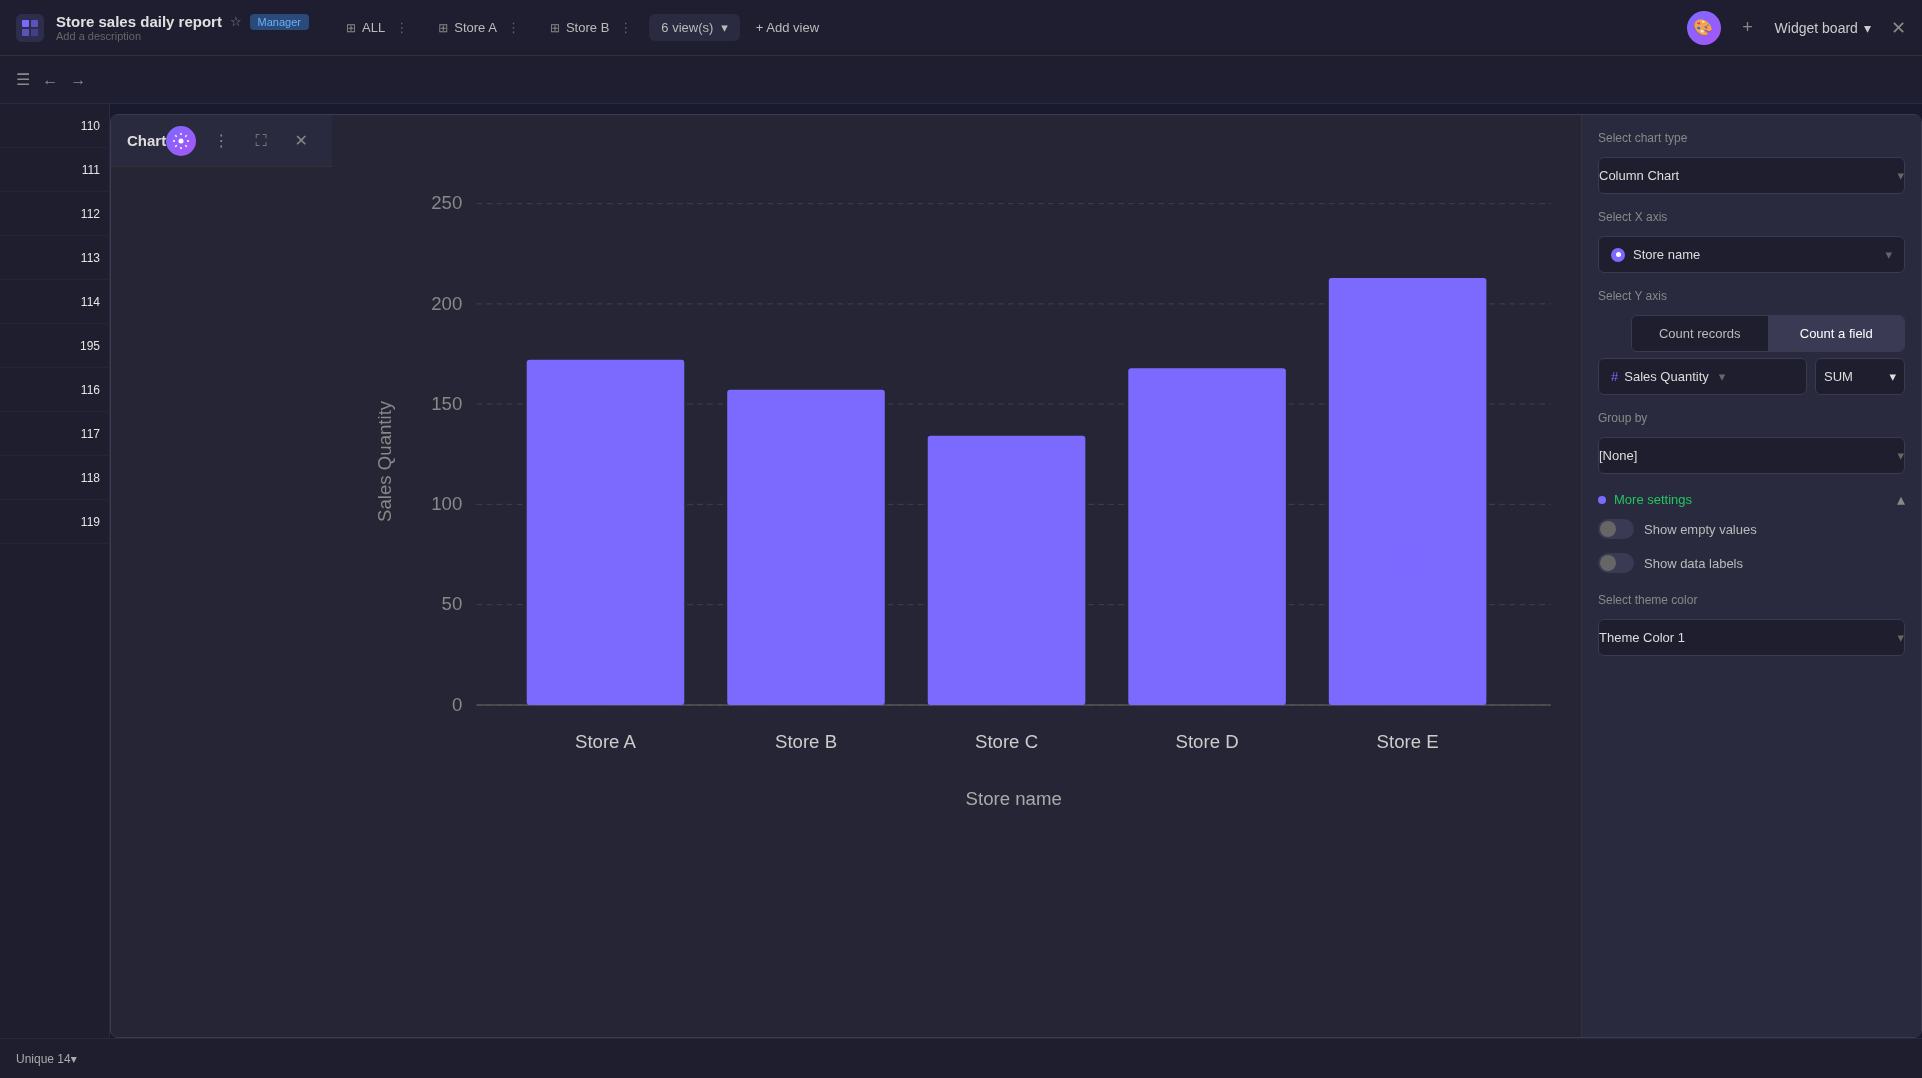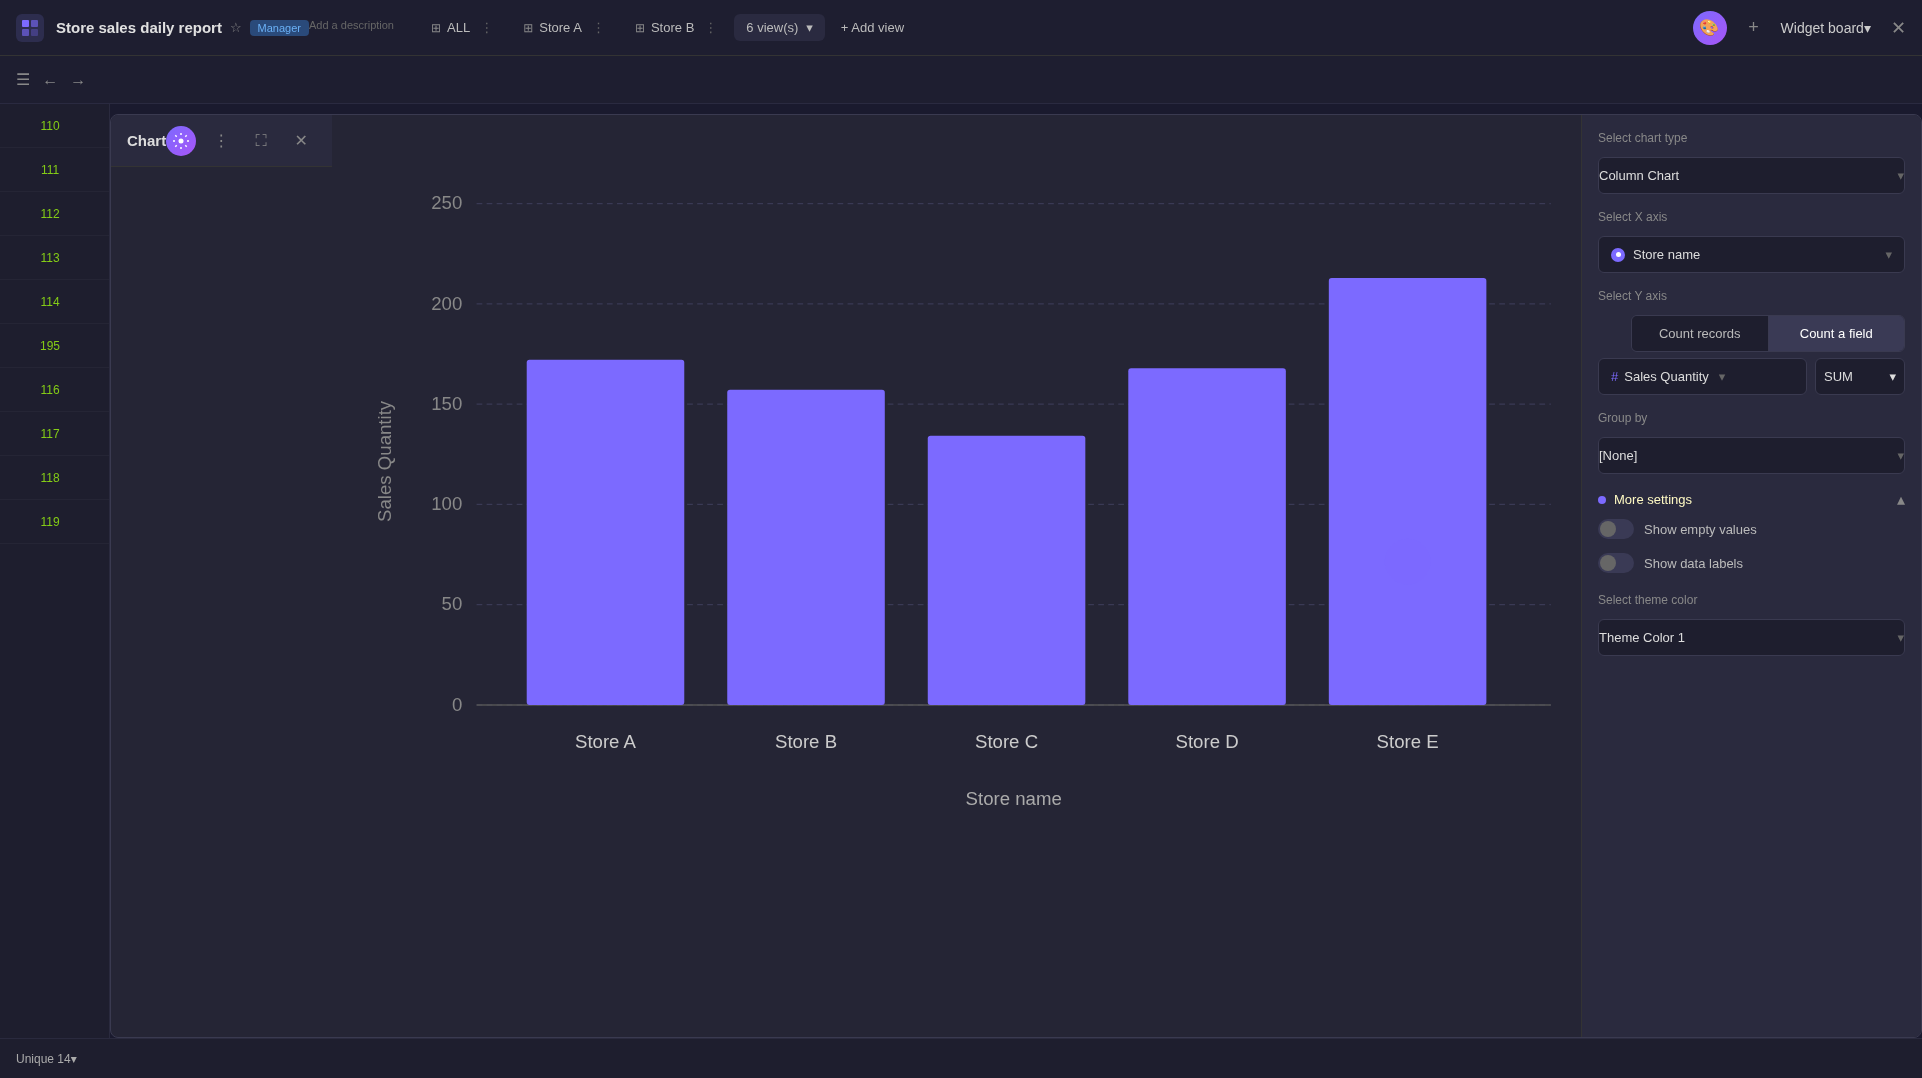"Store sales daily report" .title-section { flex-direction: row -> column }
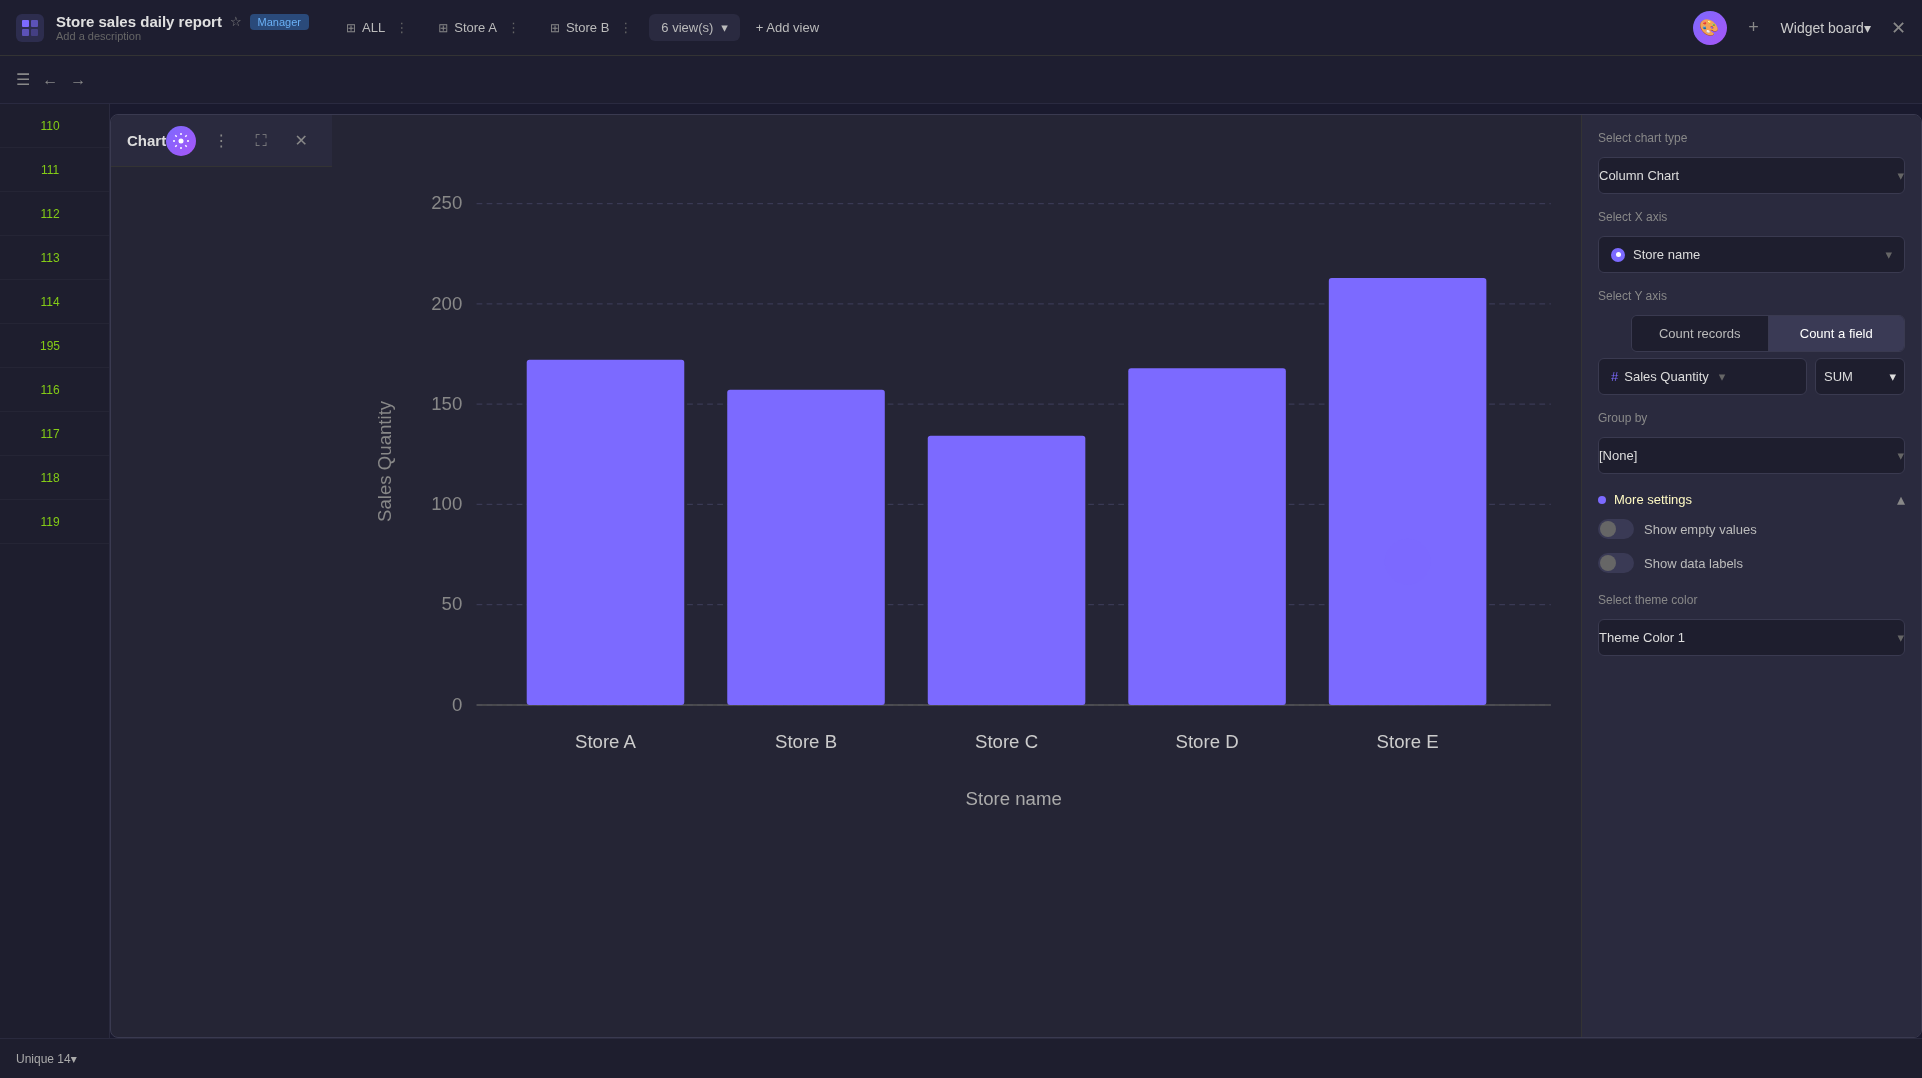"Widget board" .widget-board-btn { gap: none -> 6px }
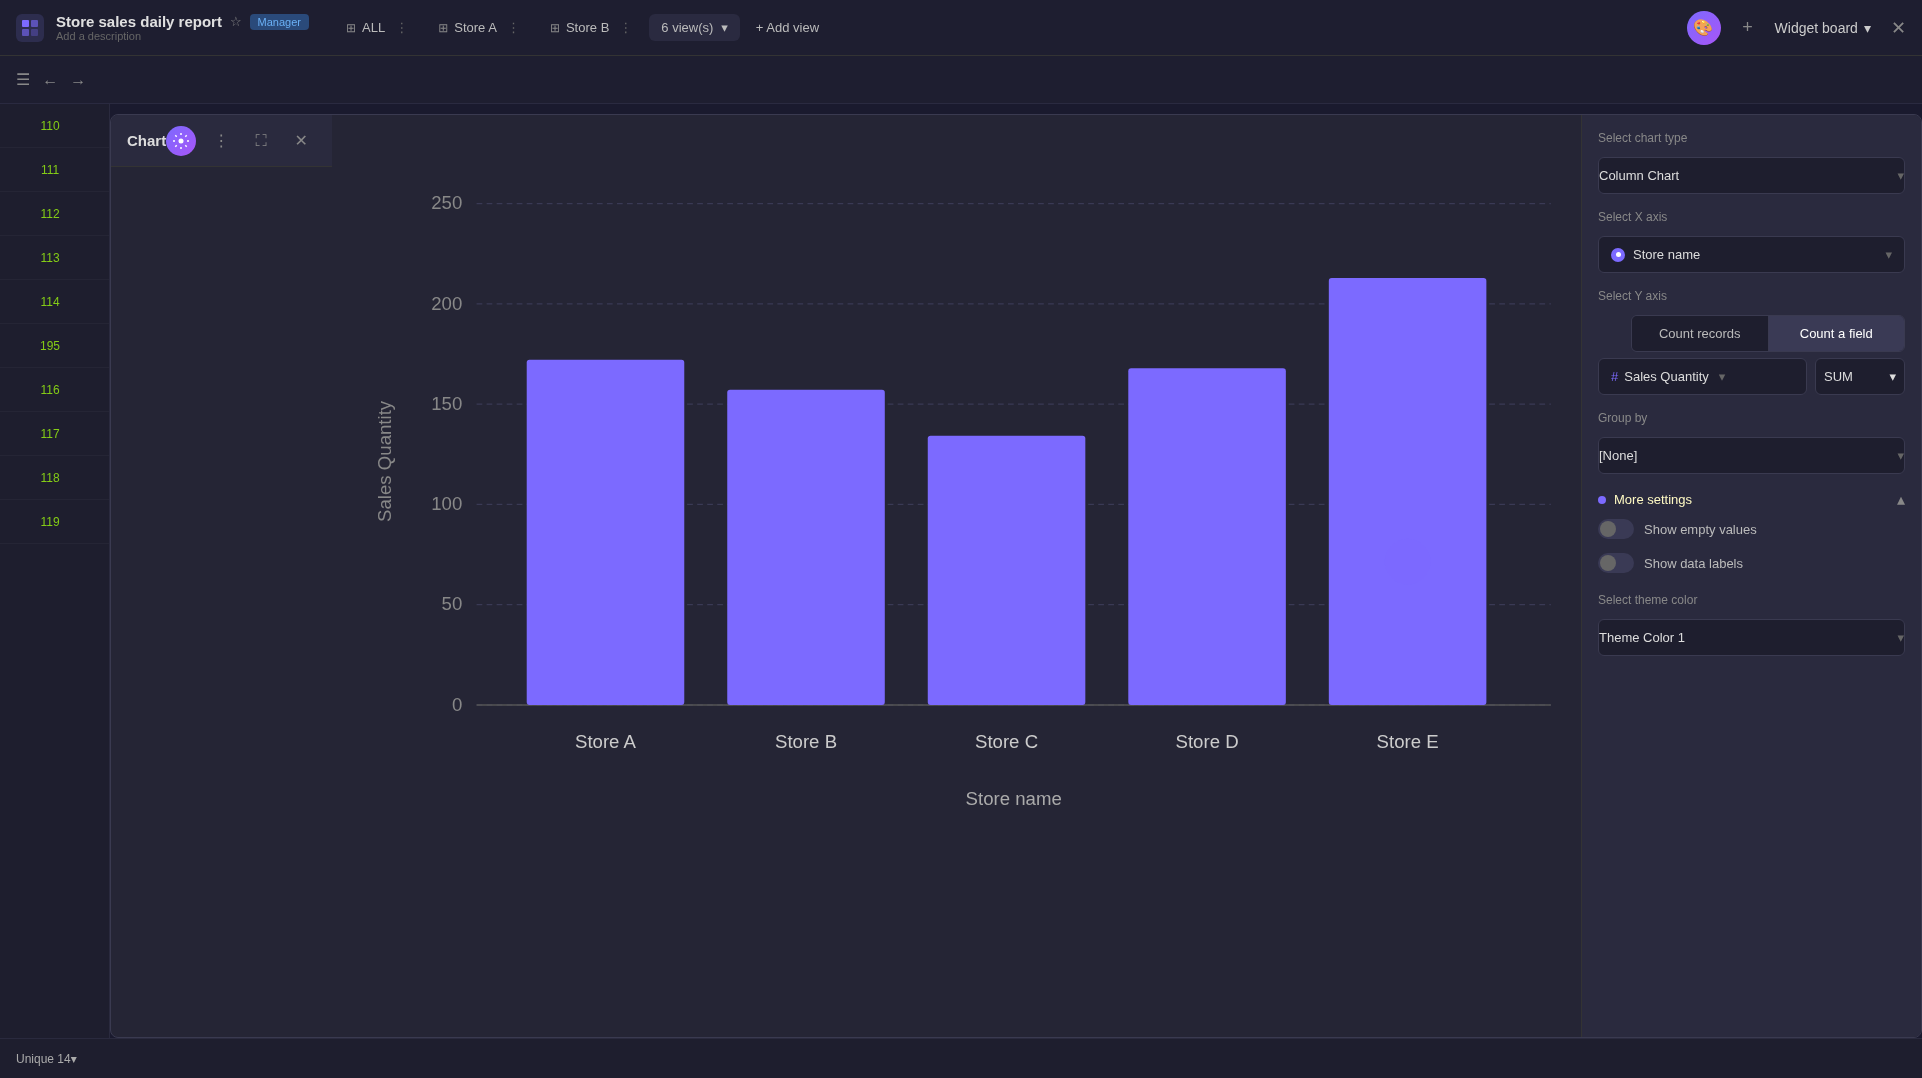"110" .row-num { color: #84cc16 -> #e5e5e5; justify-content: center -> flex-end }
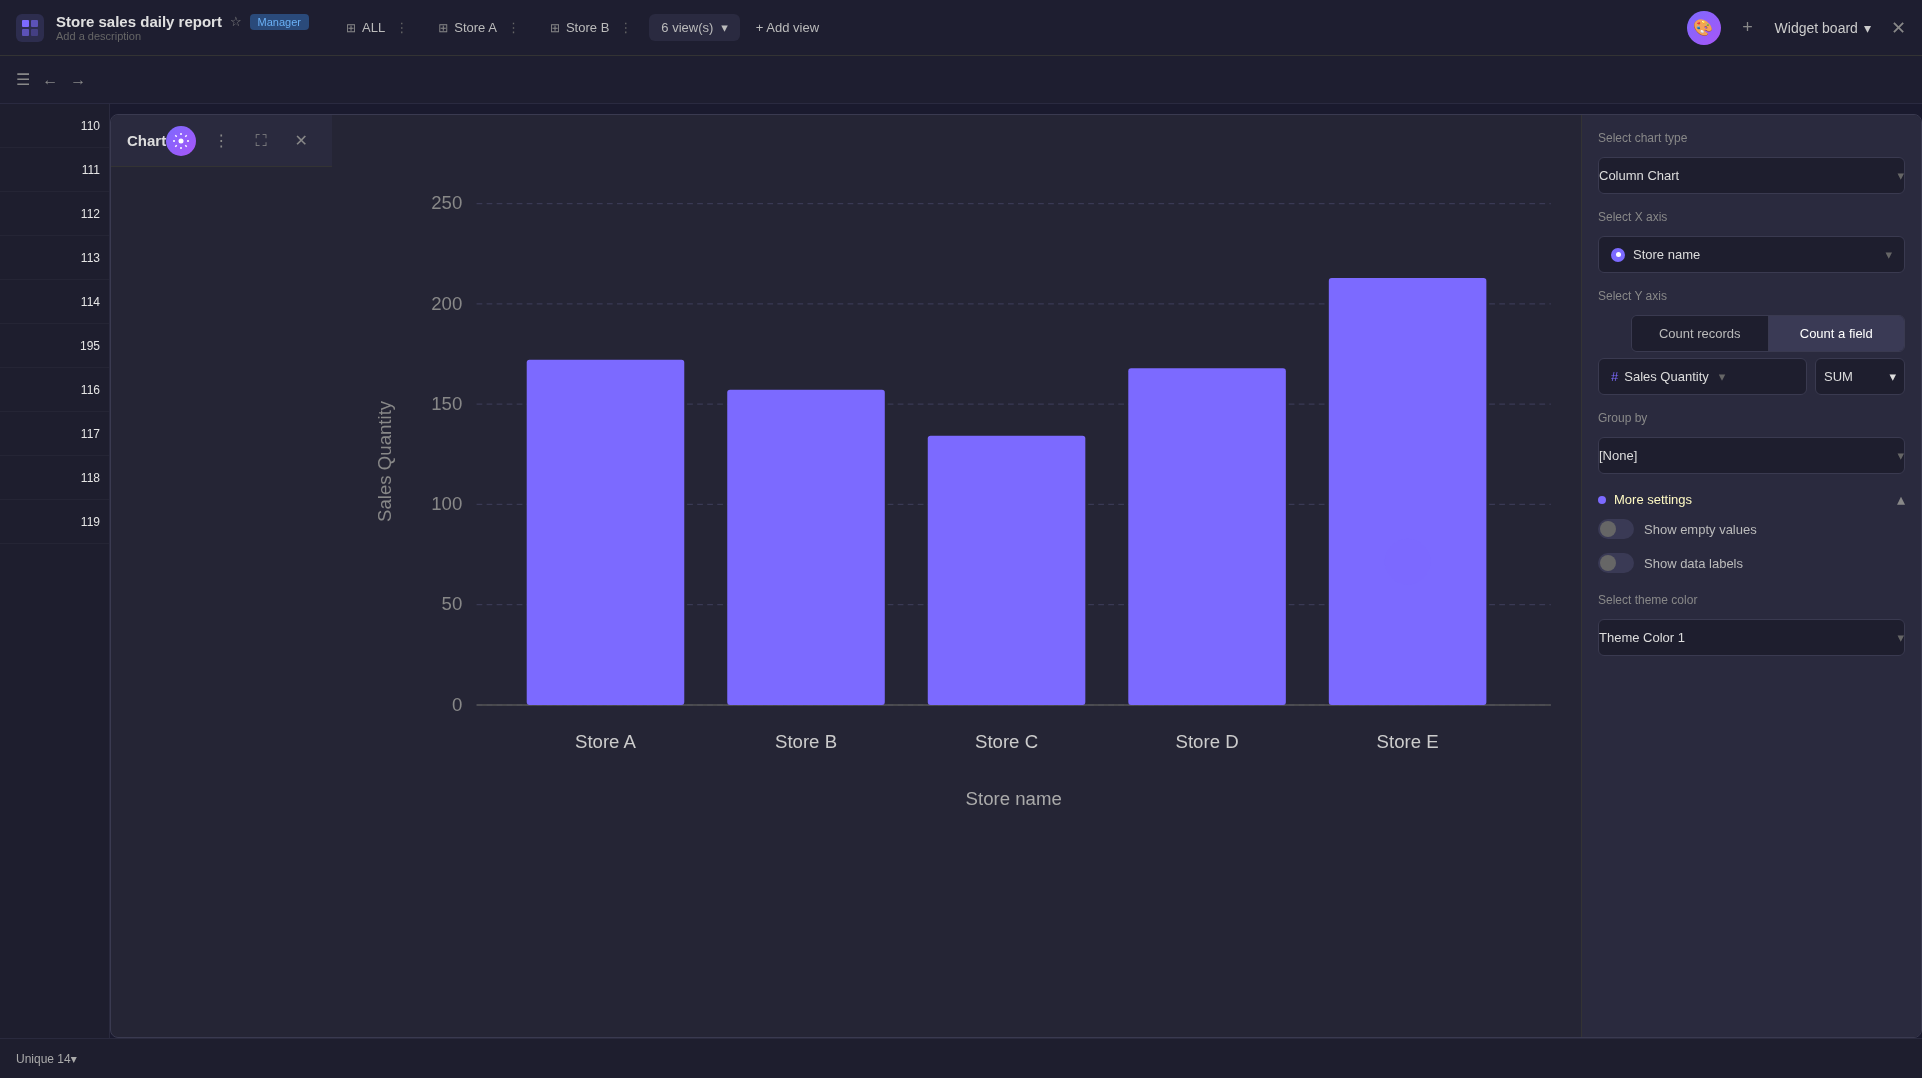"More settings" .more-settings-title { color: #fef9c3 -> #22c55e }
